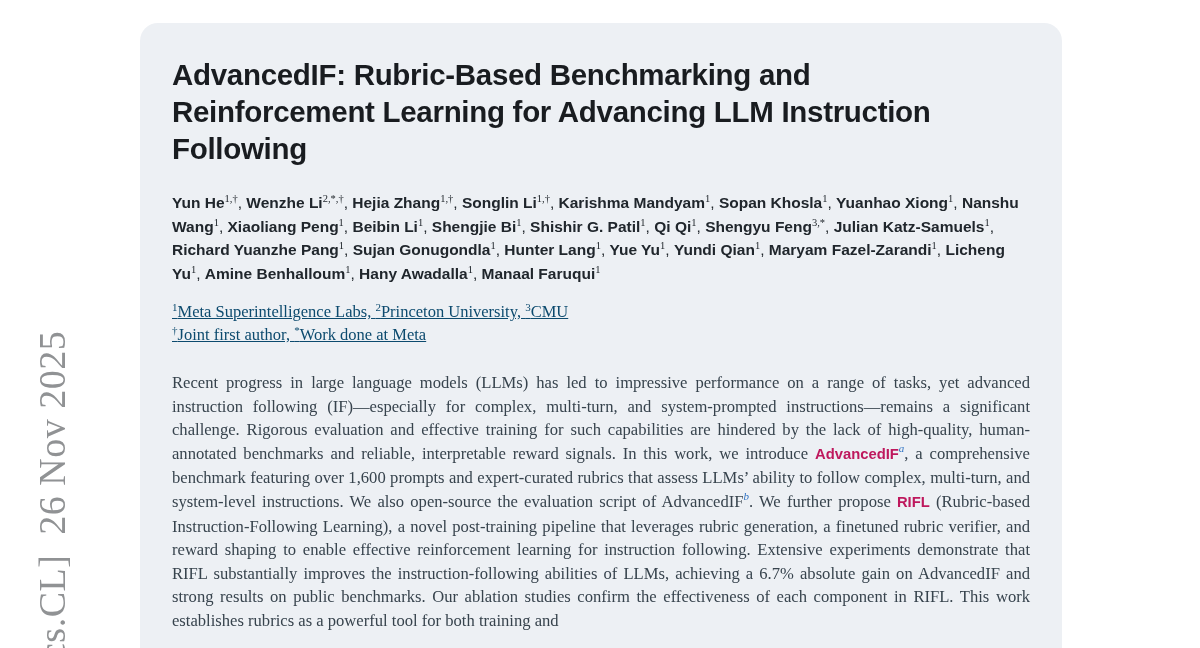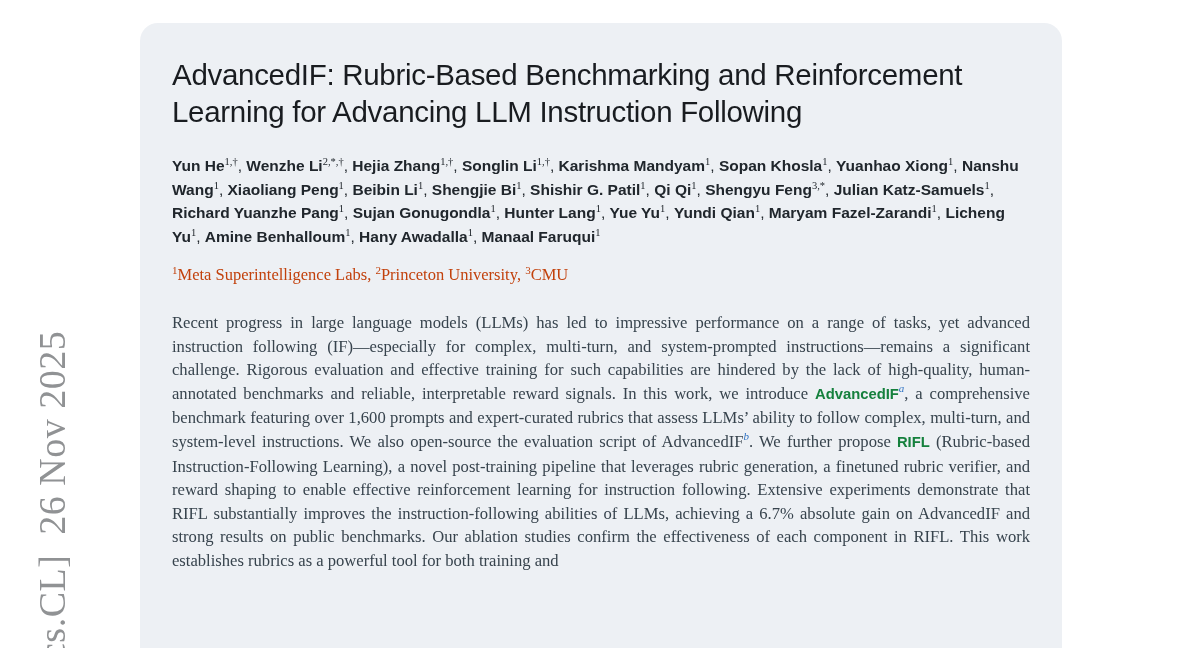"AdvancedIF: Rubric-Based Benchmarking" .title { font-weight: 400 -> 700 }
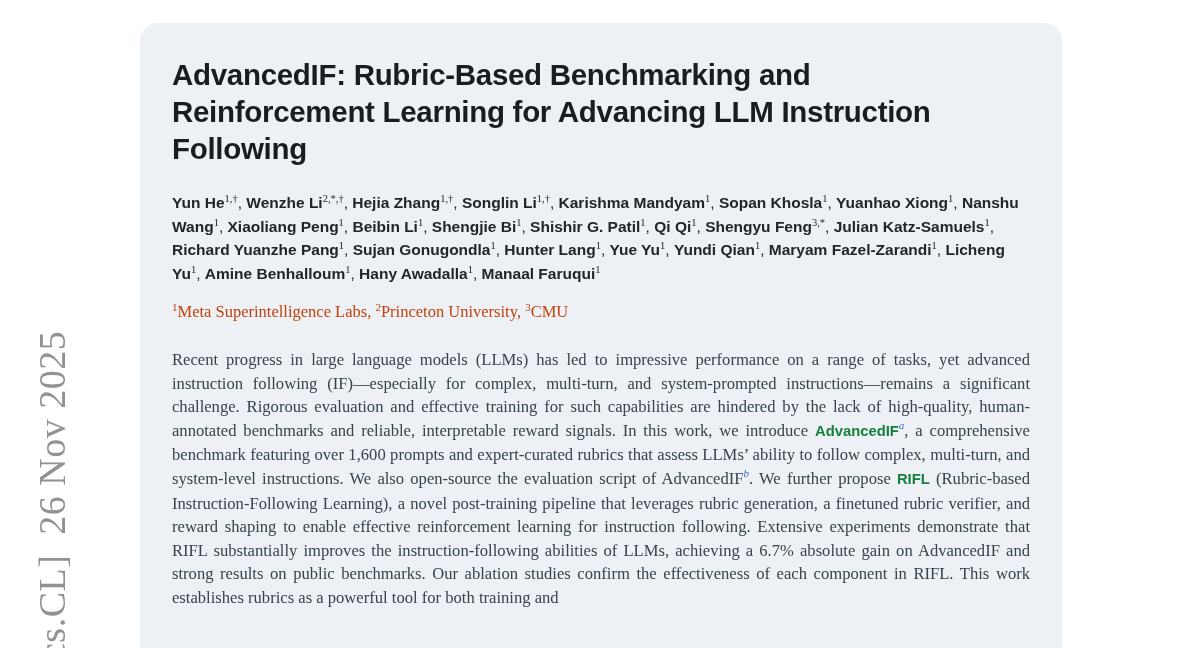"1Meta Superintelligence Labs, 2Princeton" .affils { color: #c2410c -> #0c4a6e; text-decoration: none -> underline }
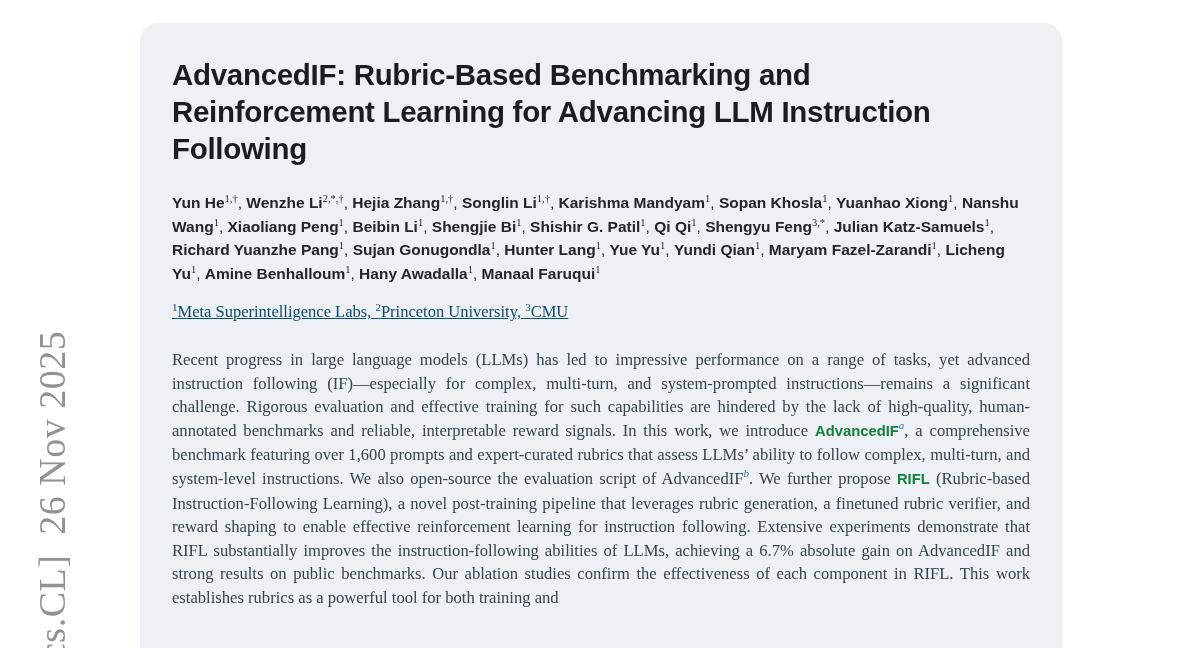"†Joint first author, *Work done" p.affils { html: none -> <p><sup>†</sup>Joint first author, <sup>*</sup>Work done at Meta</p> }
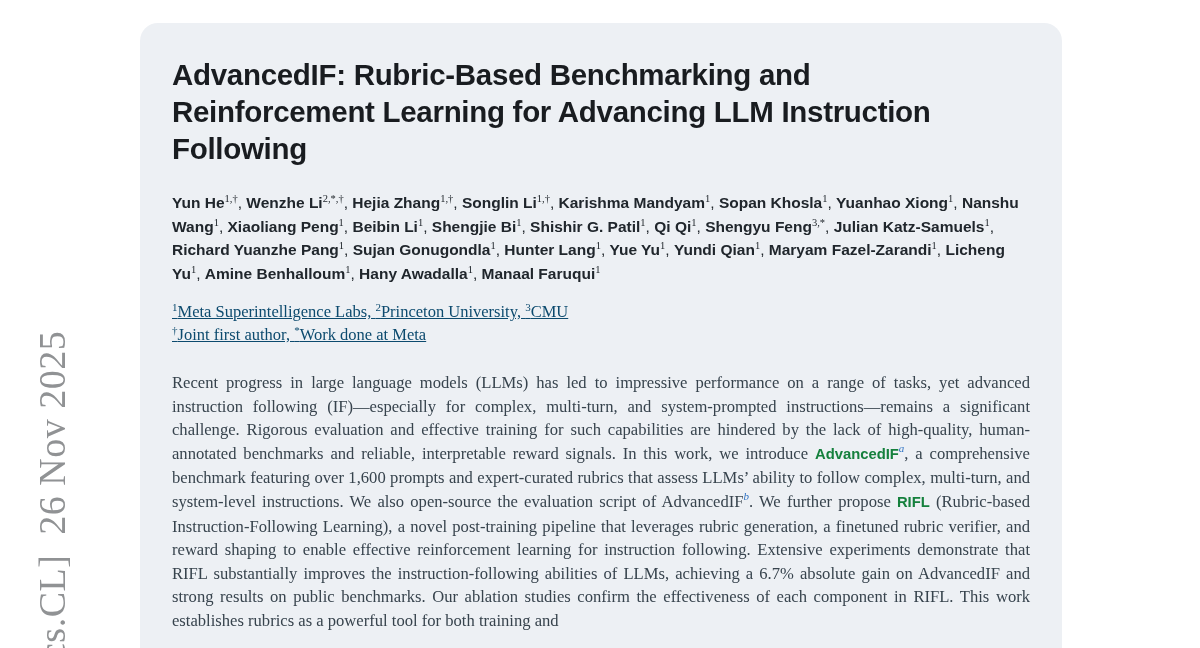"AdvancedIF" .abstract .boldsans { color: #15803d -> #be185d }
